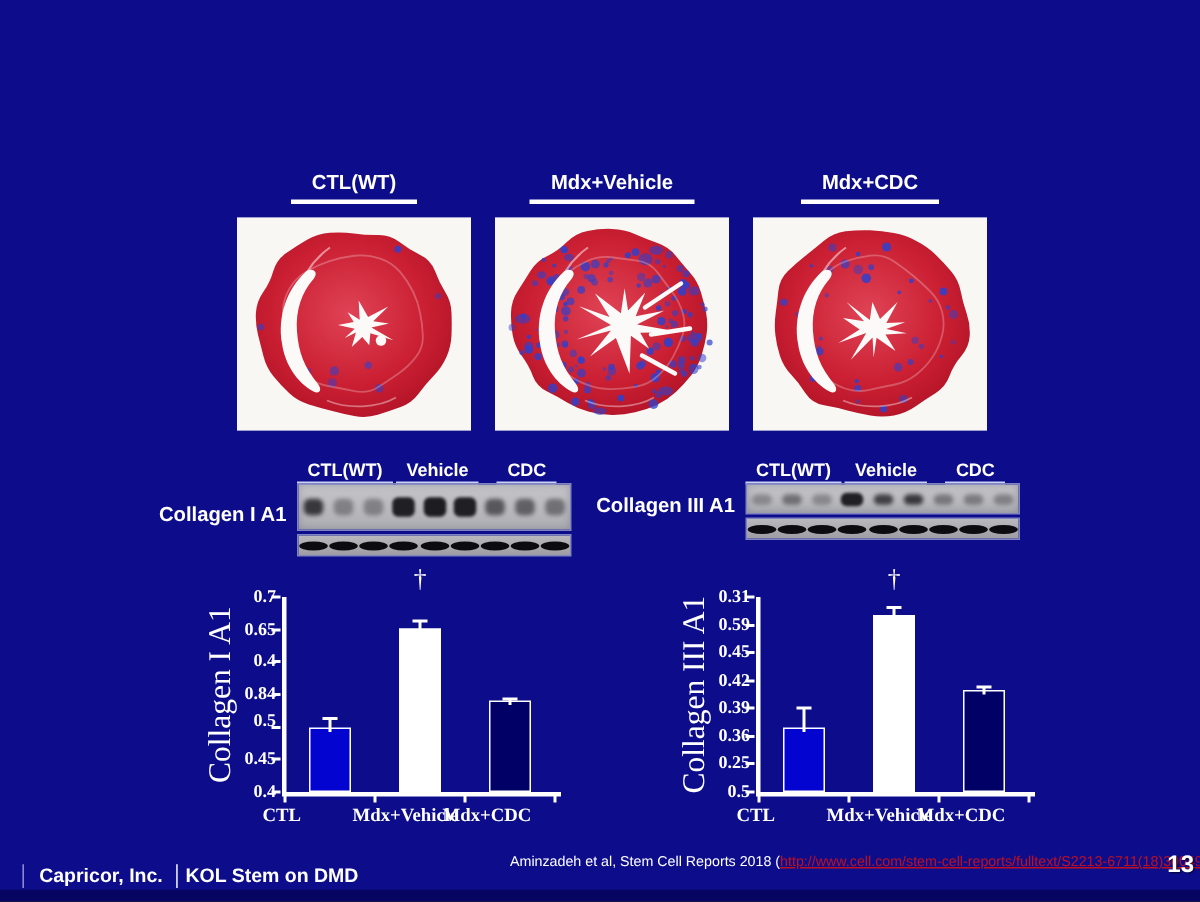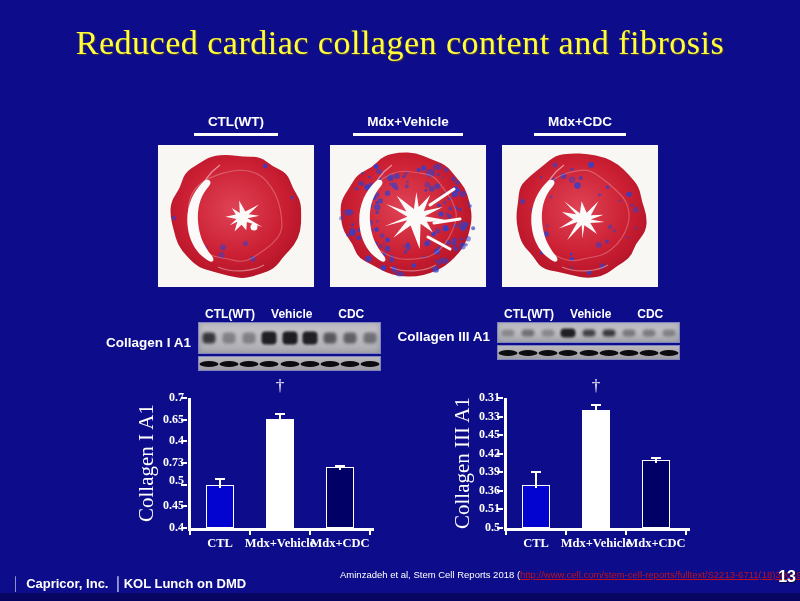"Reduced cardiac collagen content and" h1.title { html: <h1>Reduced cardiac collagen content and fibrosis</h1> -> none }
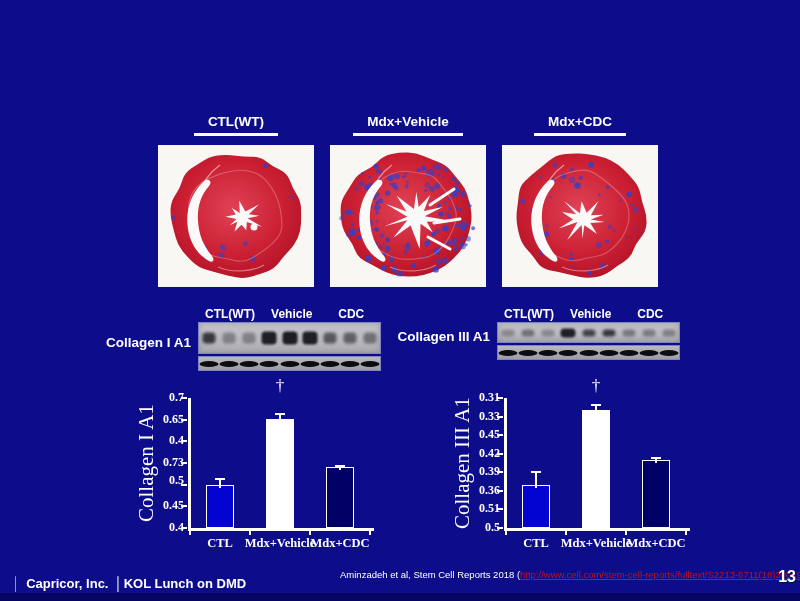"0.33" div.yticklab { text: 0.33 -> 0.59 }
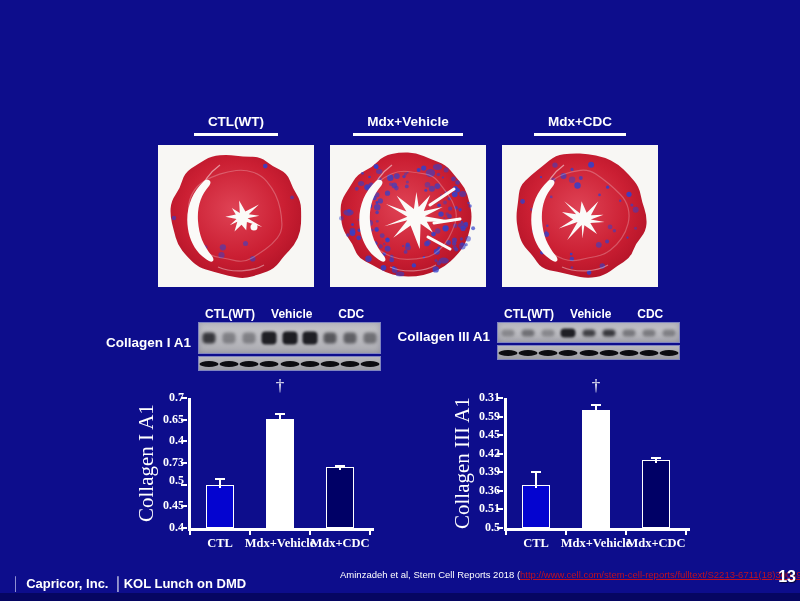"0.73" div.yticklab { text: 0.73 -> 0.84 }
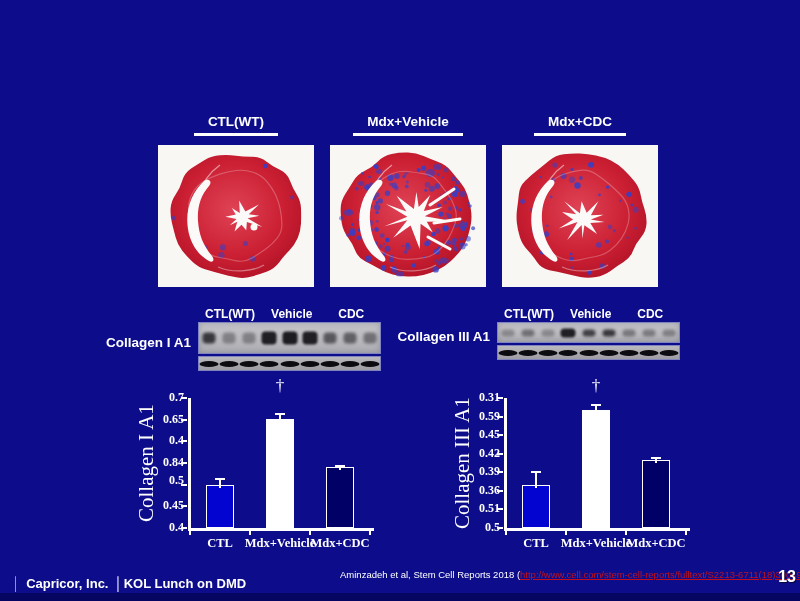"0.51" div.yticklab { text: 0.51 -> 0.25 }
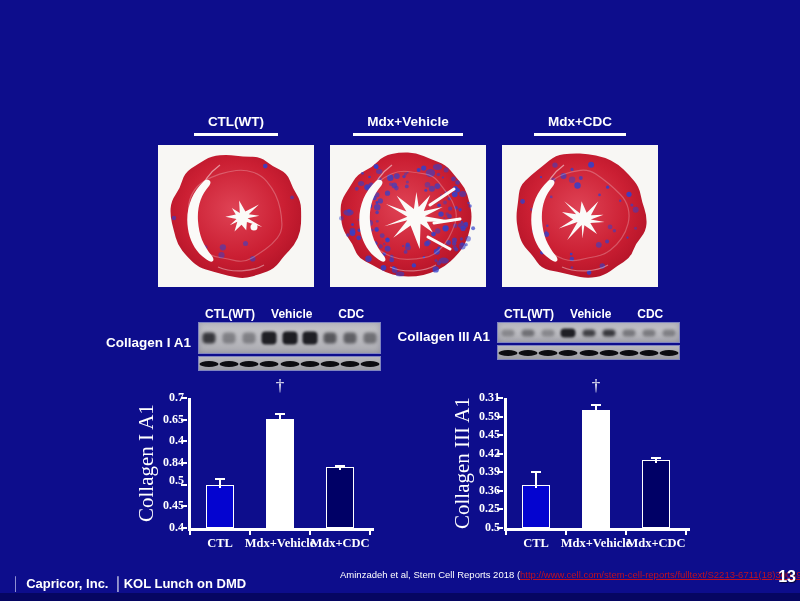"CTL" .xlab { text-align: center -> left }
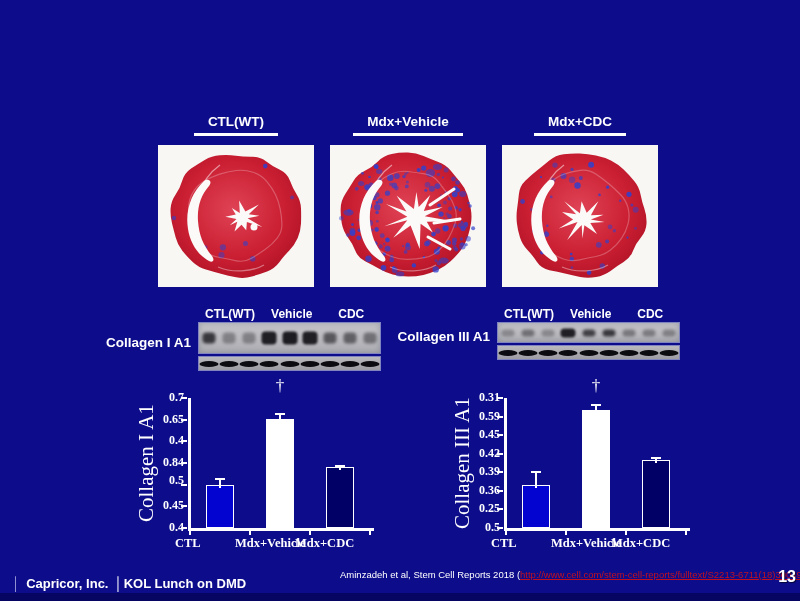"KOL Lunch on DMD" span { text: Lunch -> Stem }
